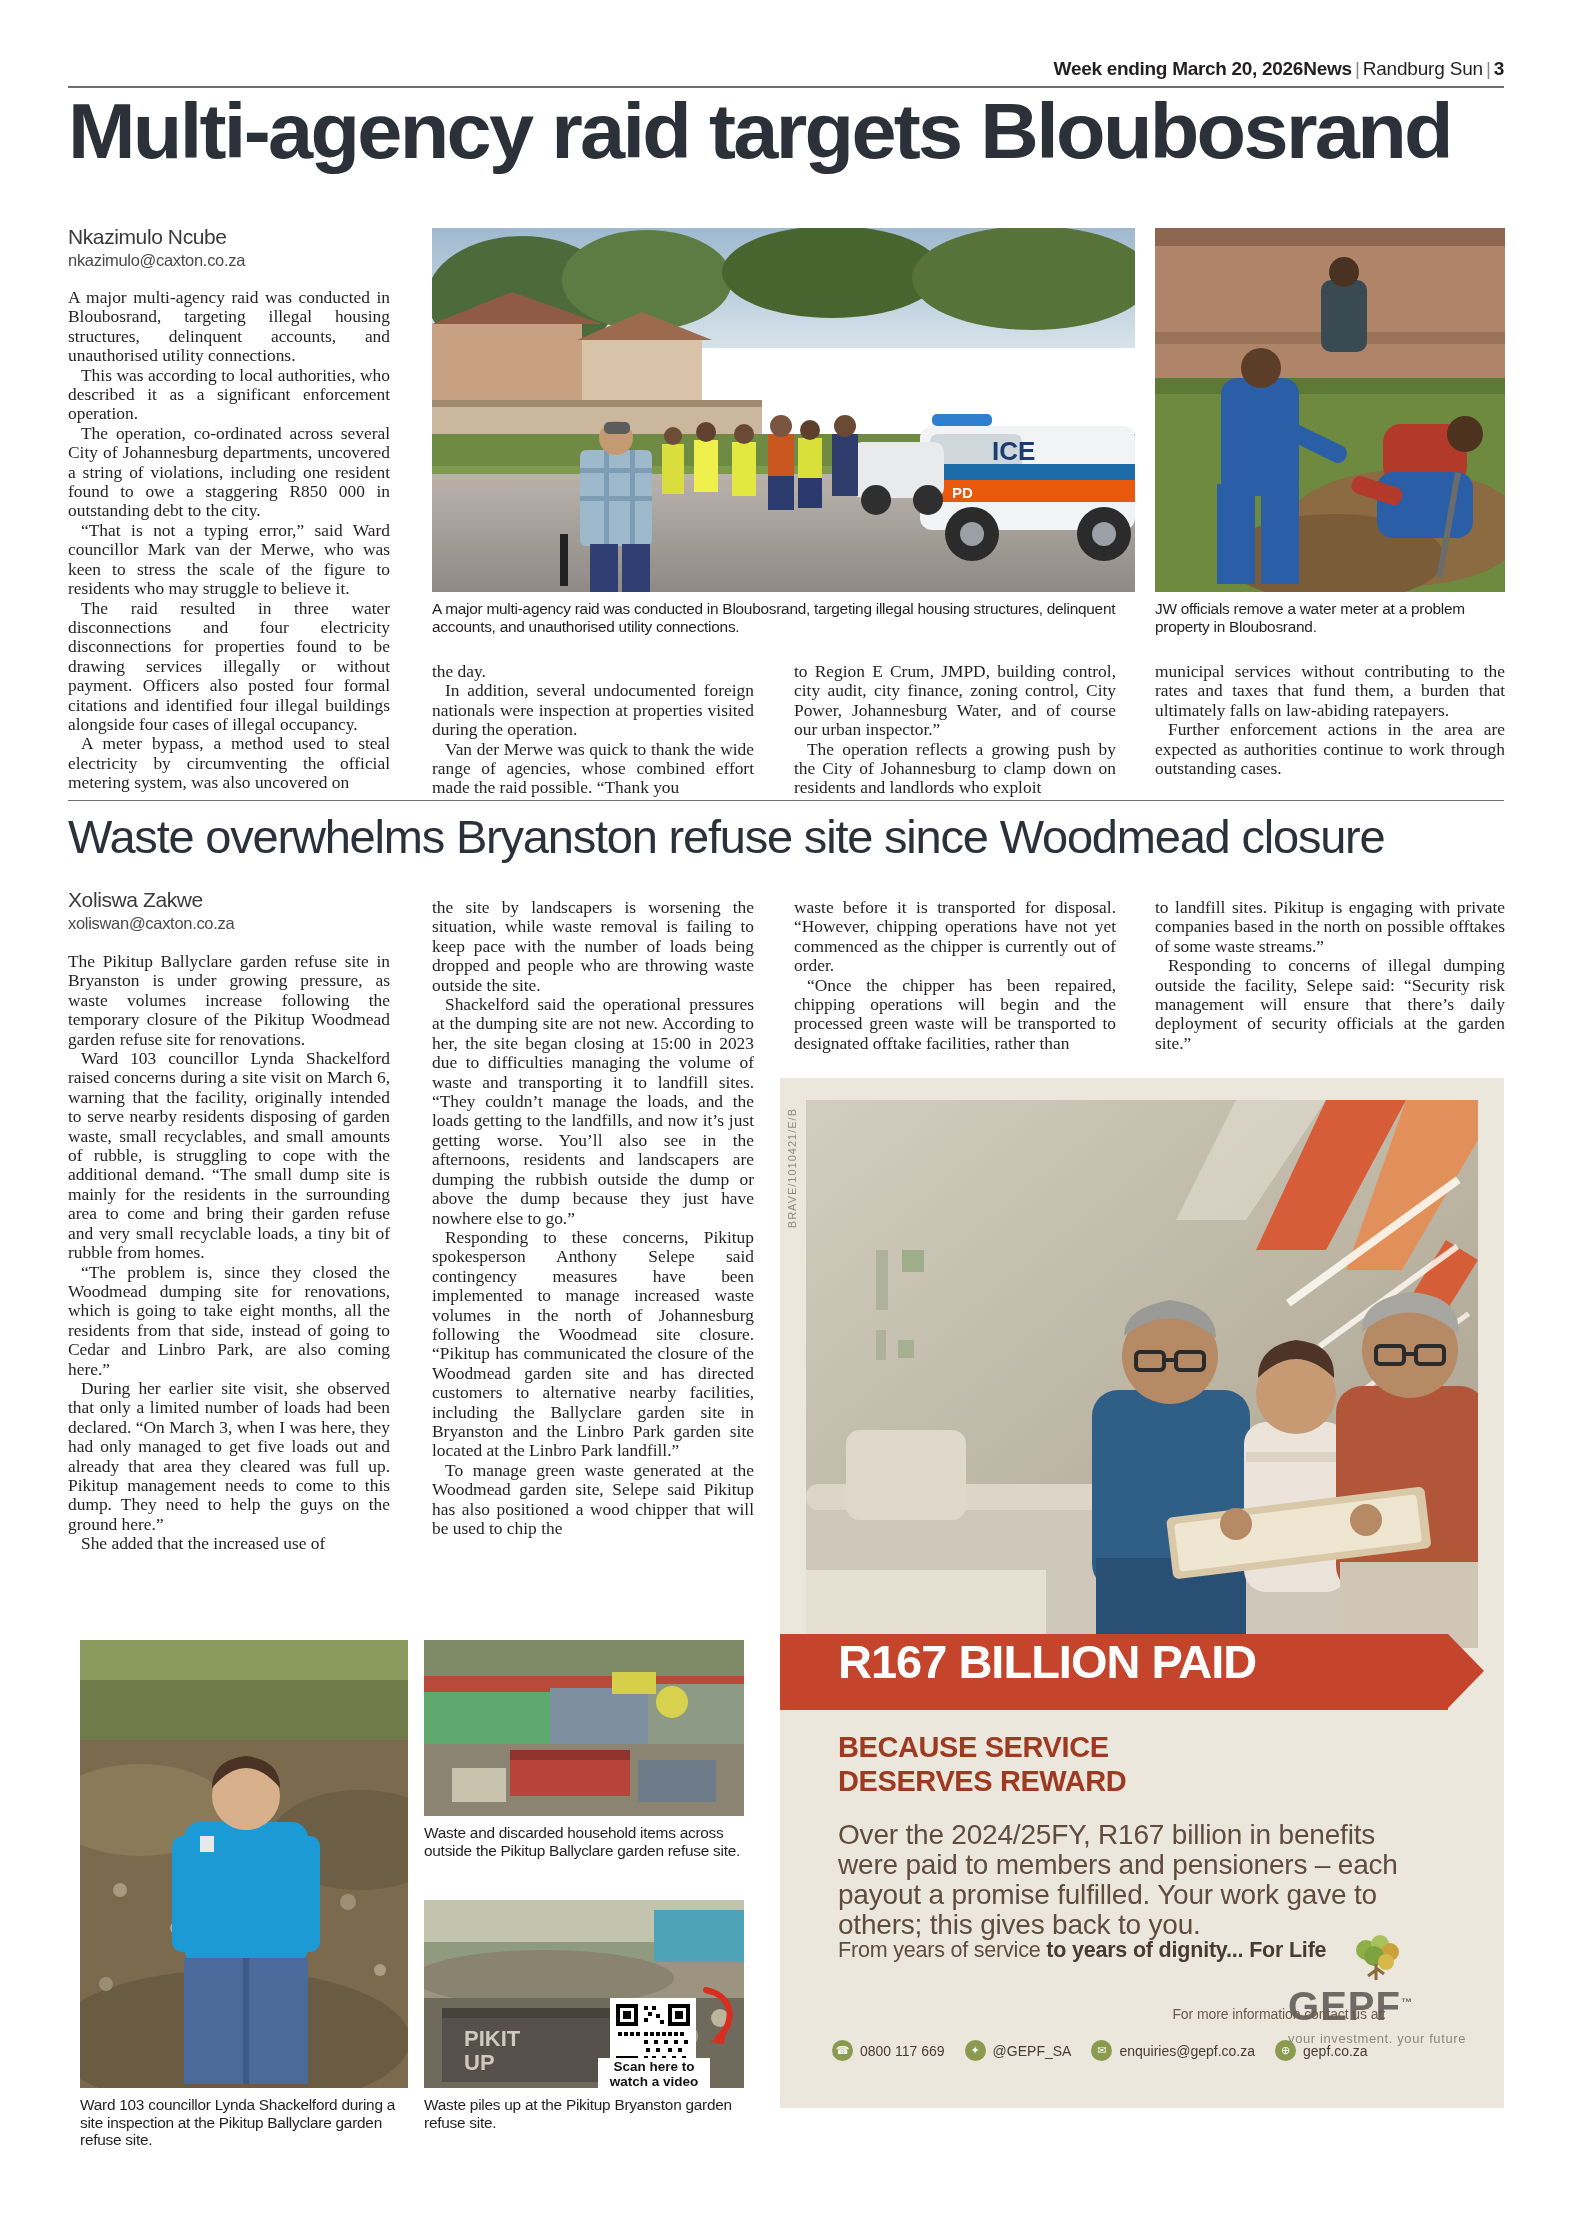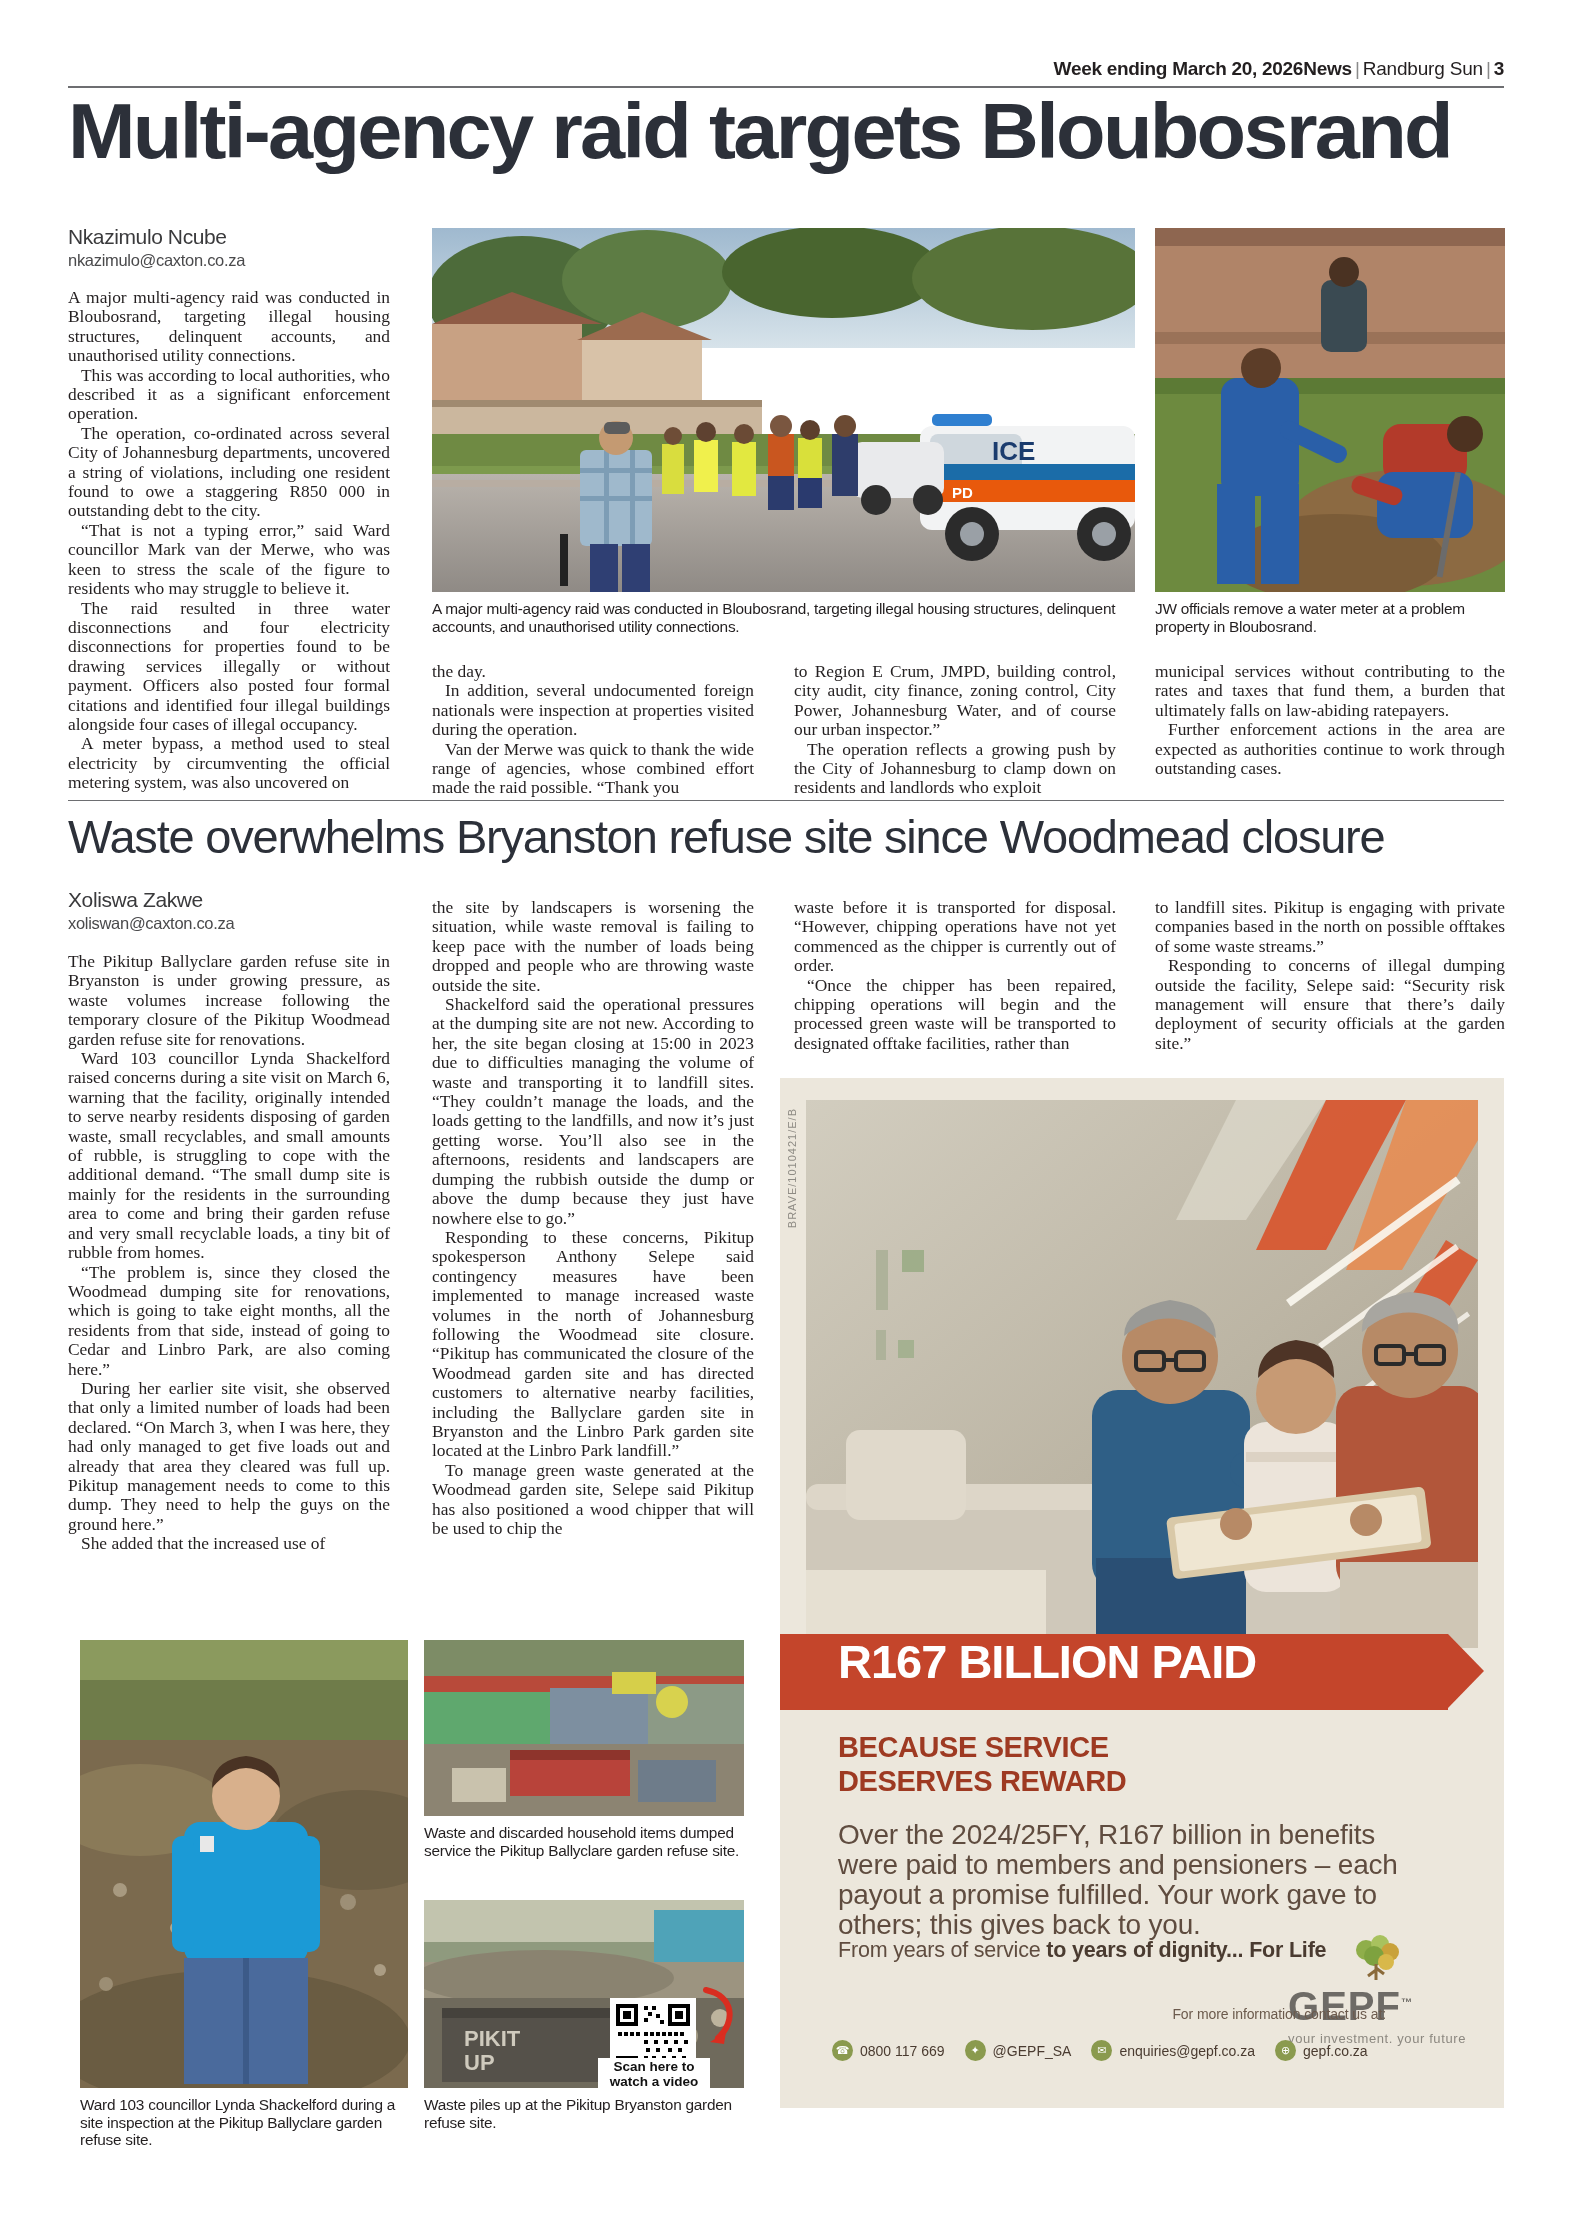"Waste and discarded household items" div.cap { text: dumped service -> across outside }
